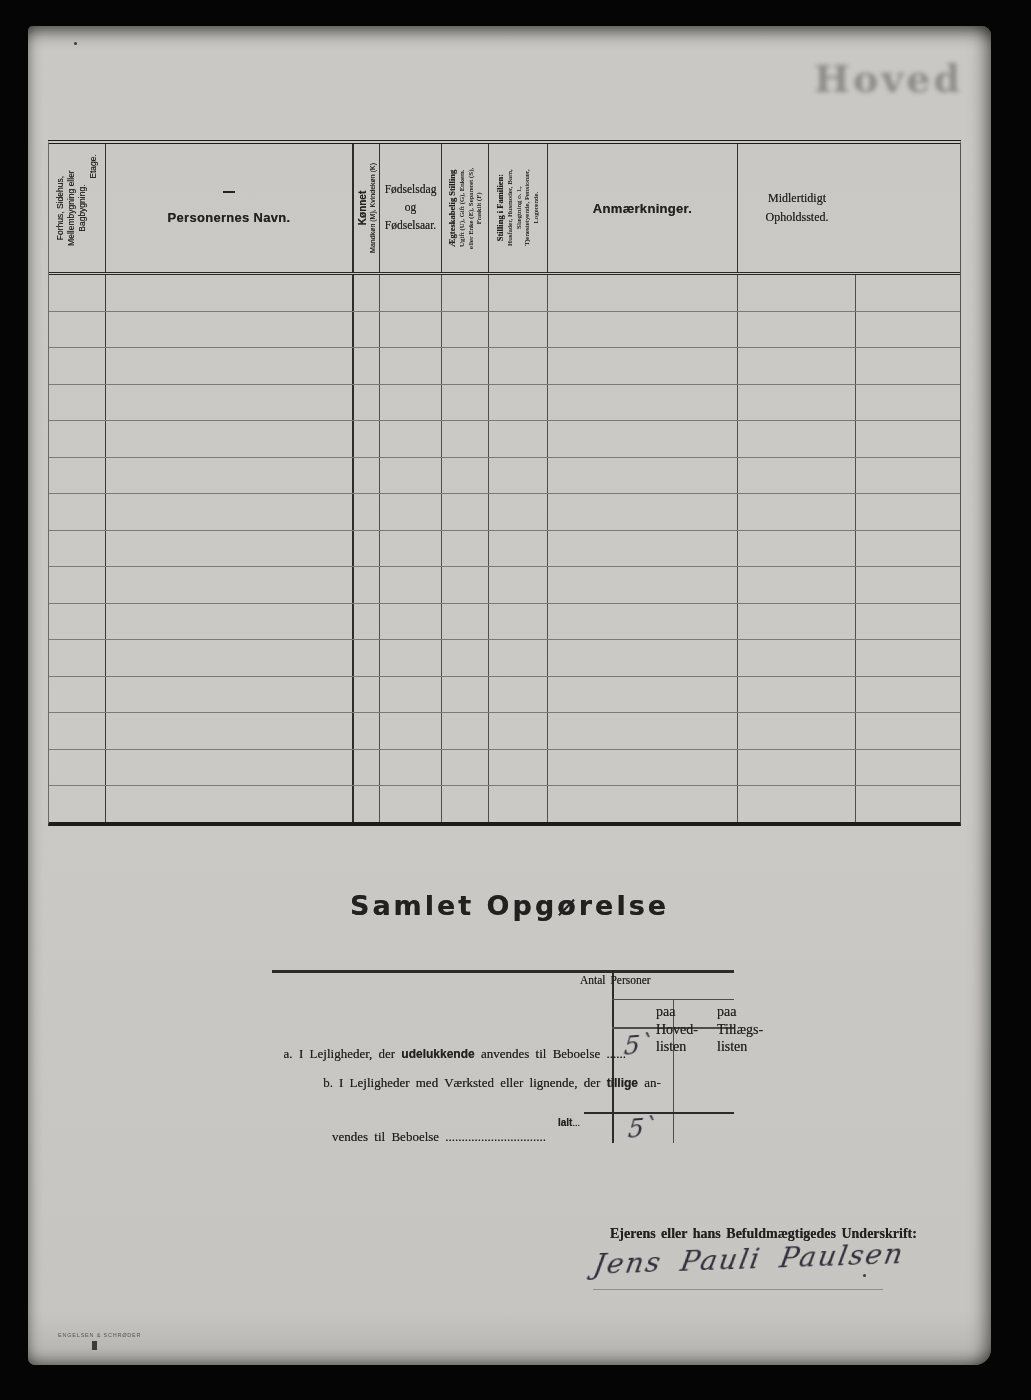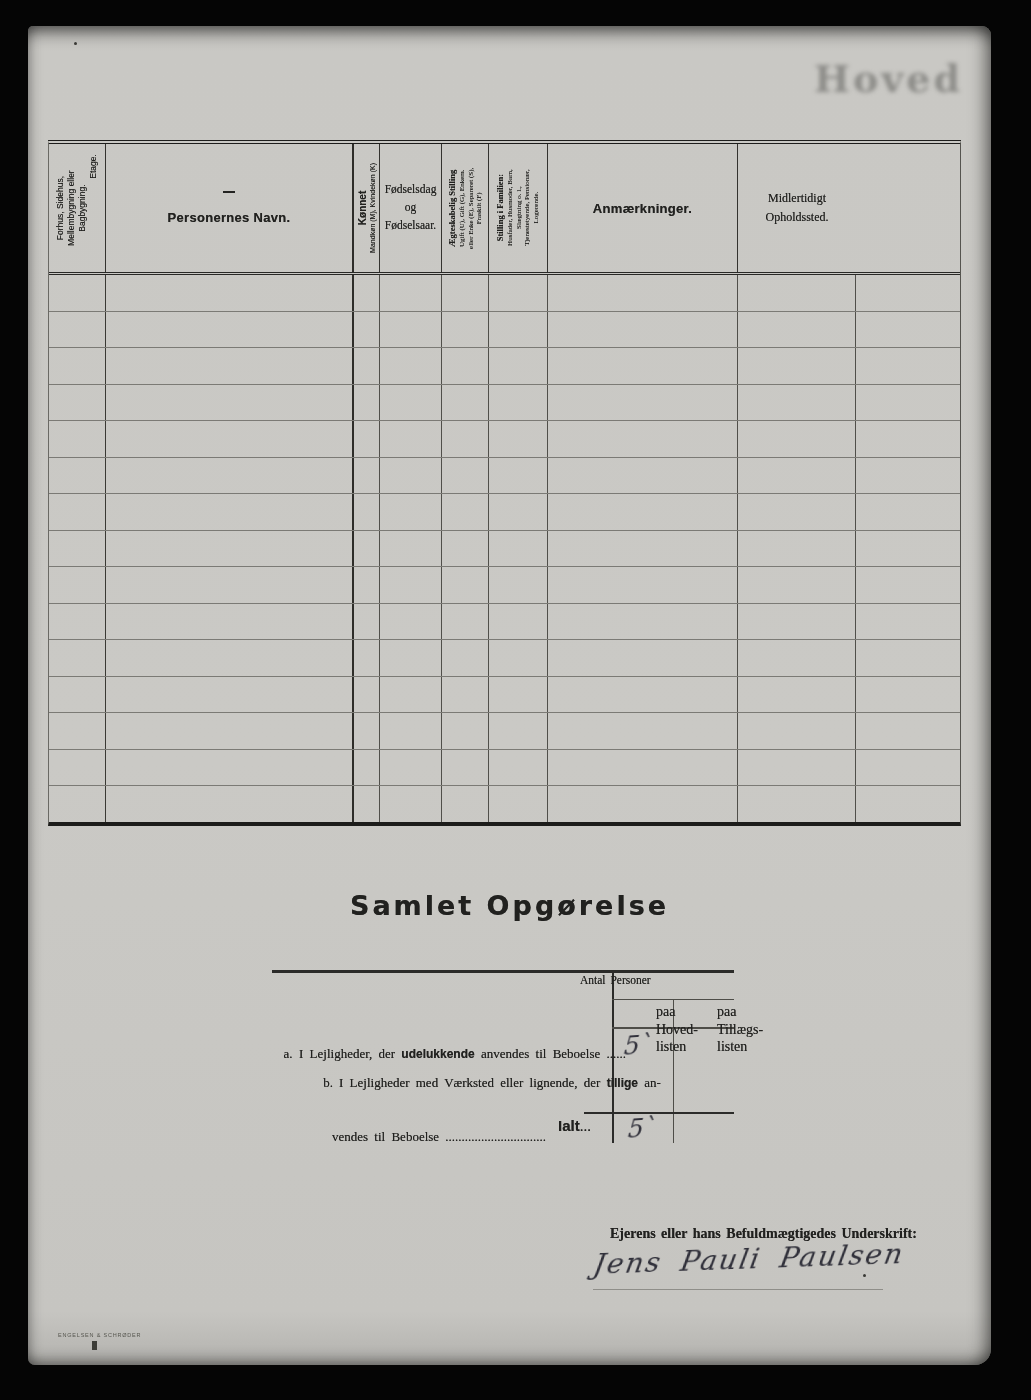"Ialt..." .ialt { font-size: 15px -> 10px }
